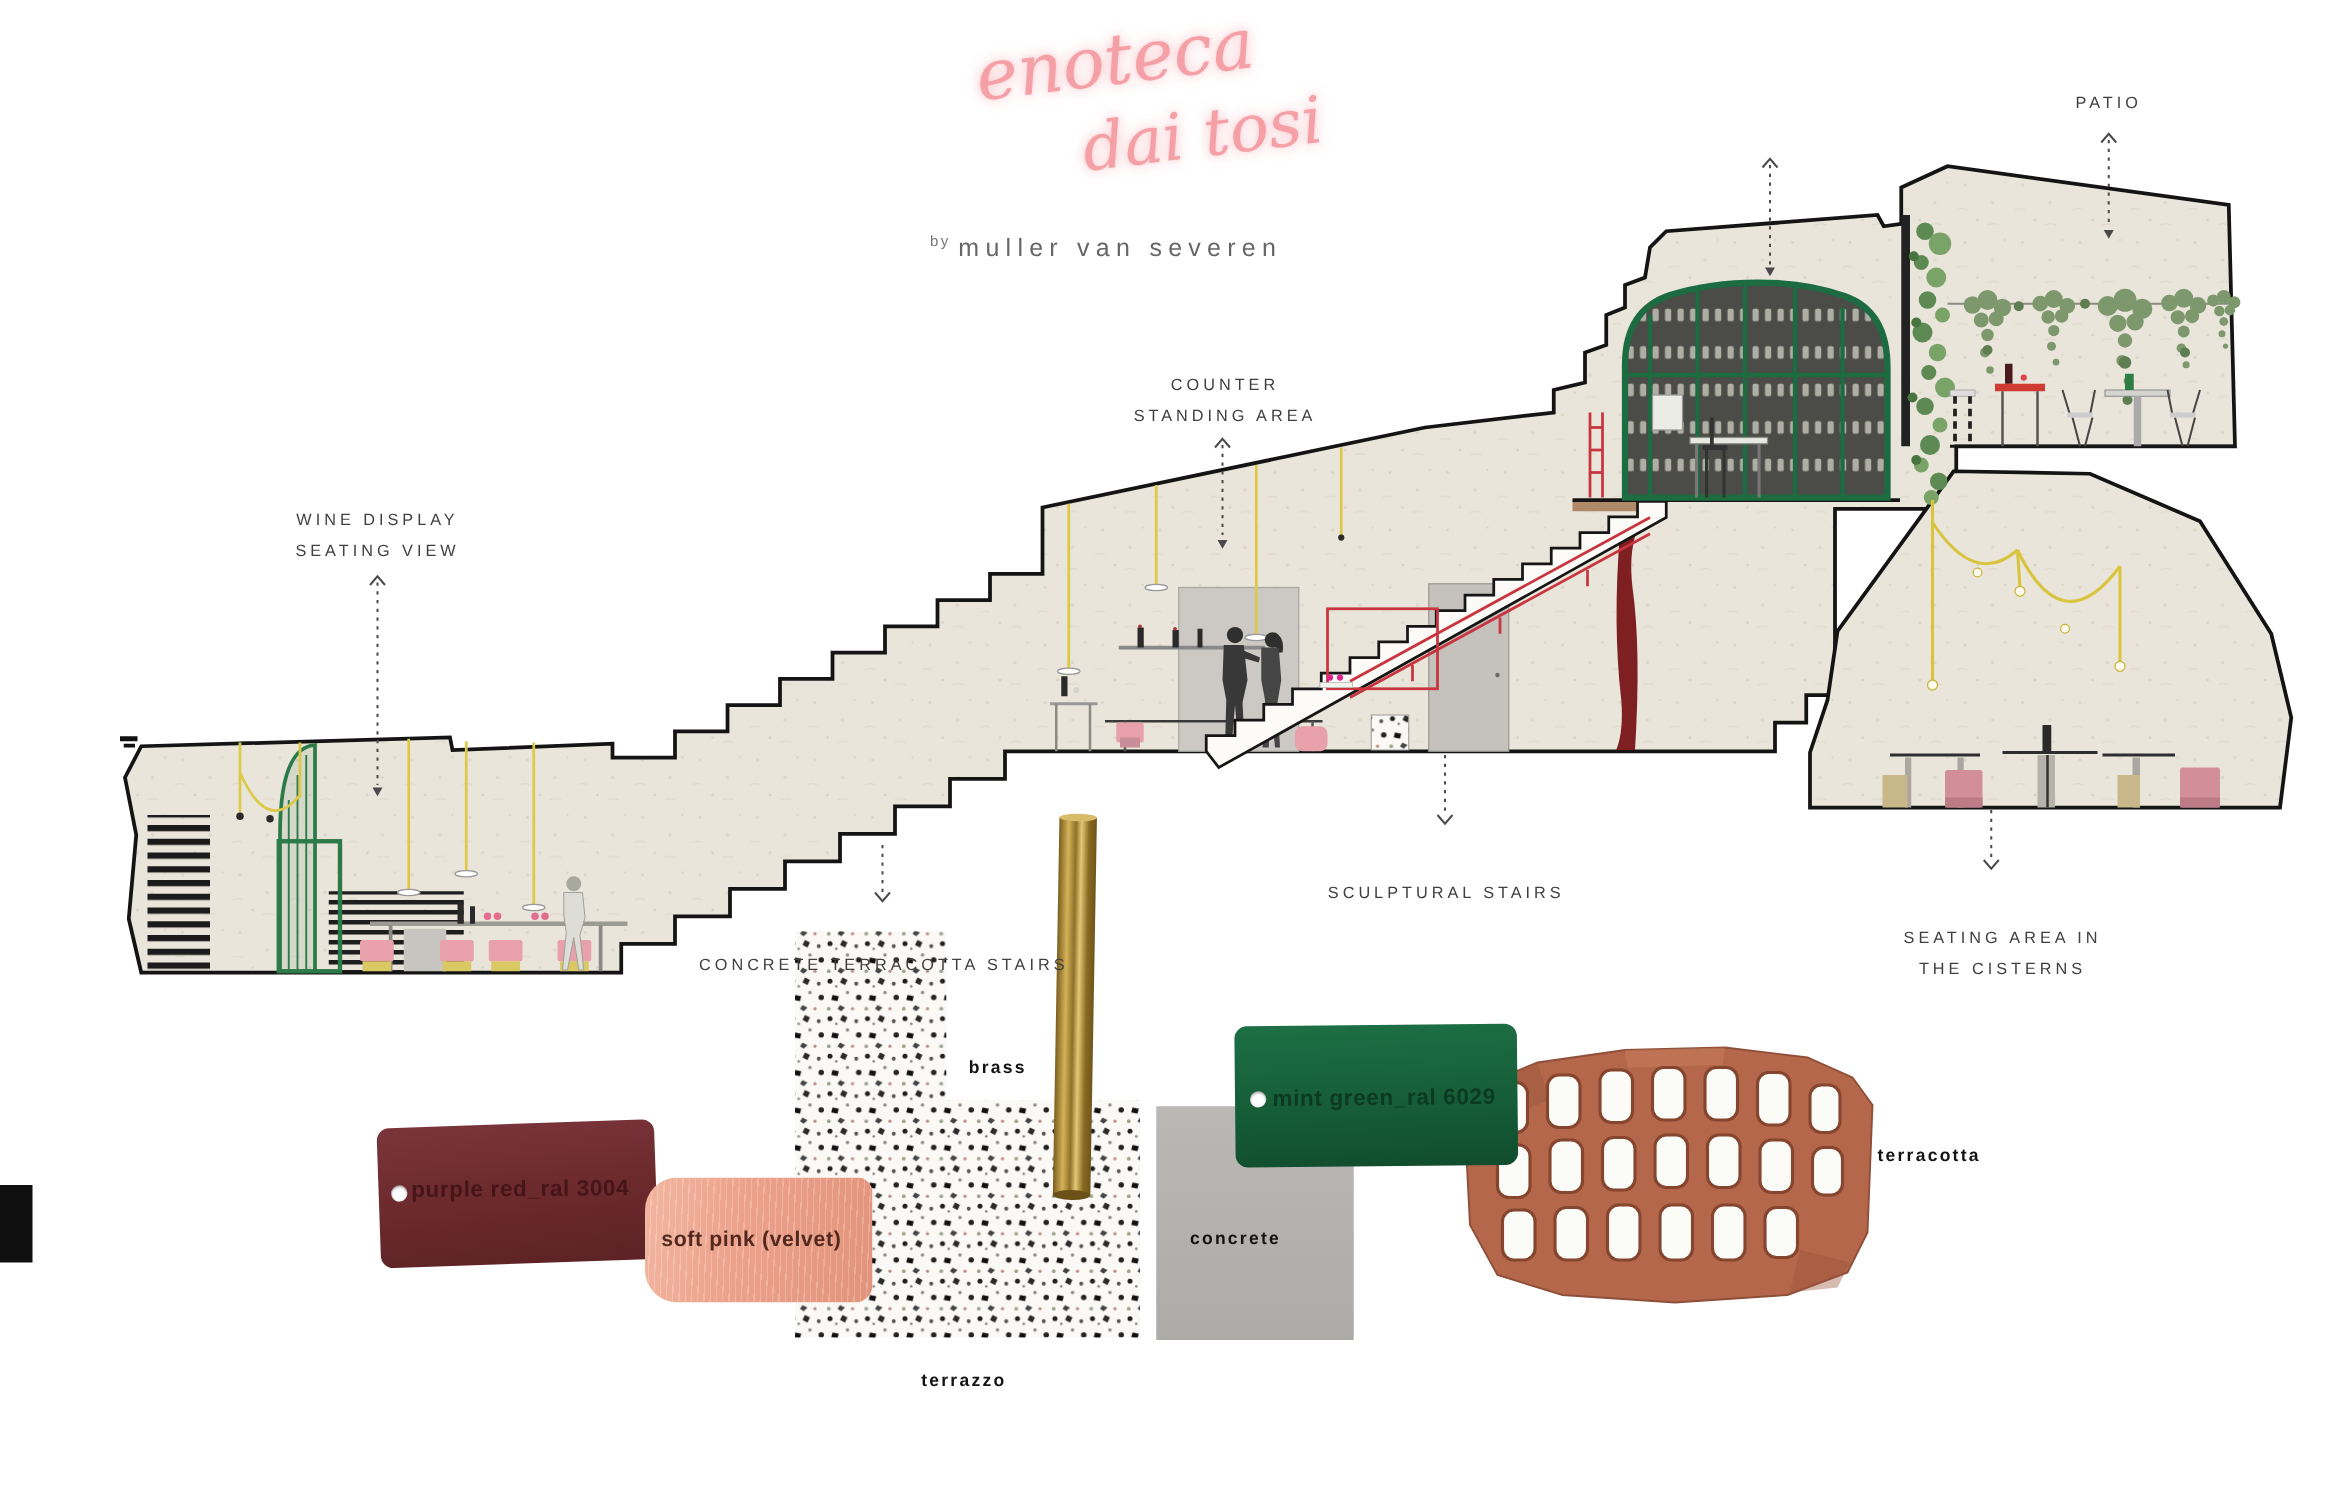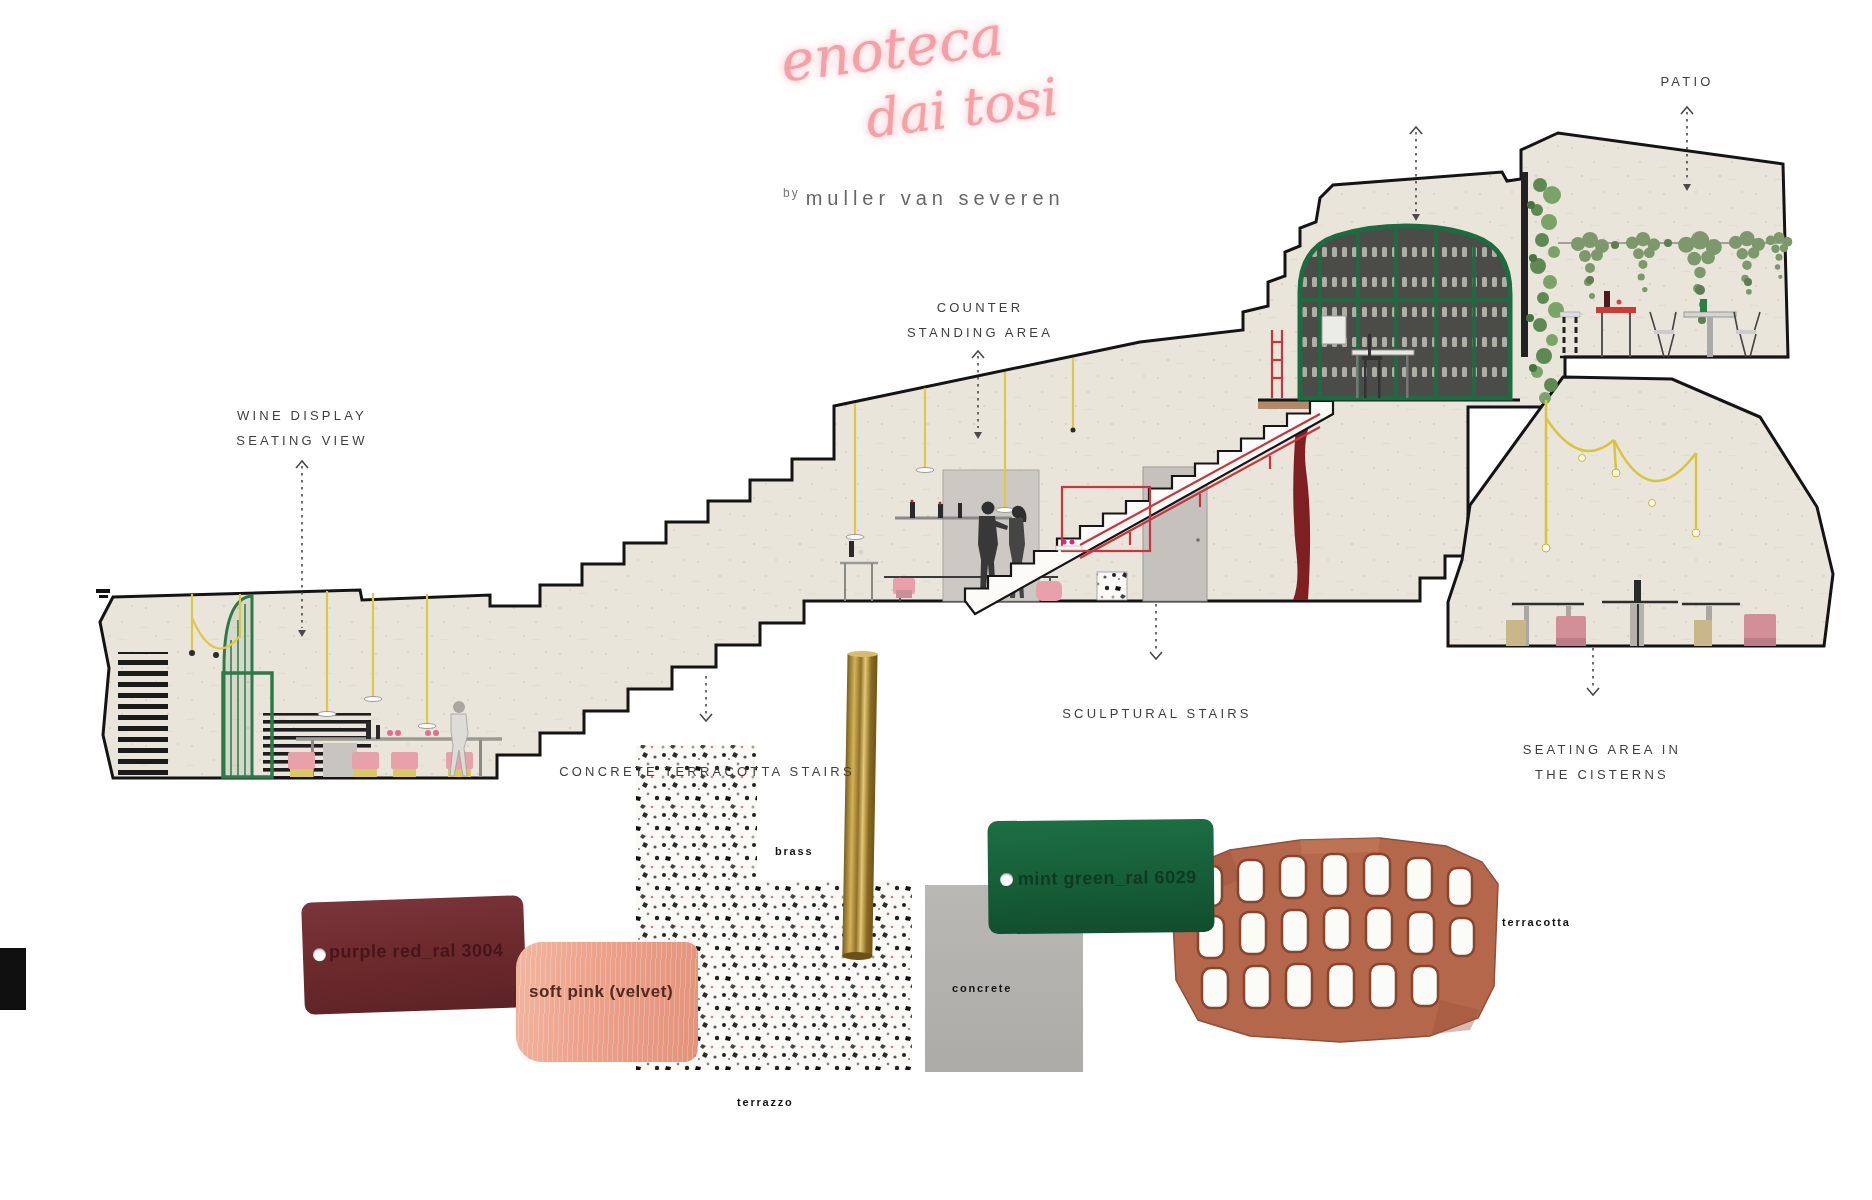"by muller van severen" .byline { left: 783px -> 744px }
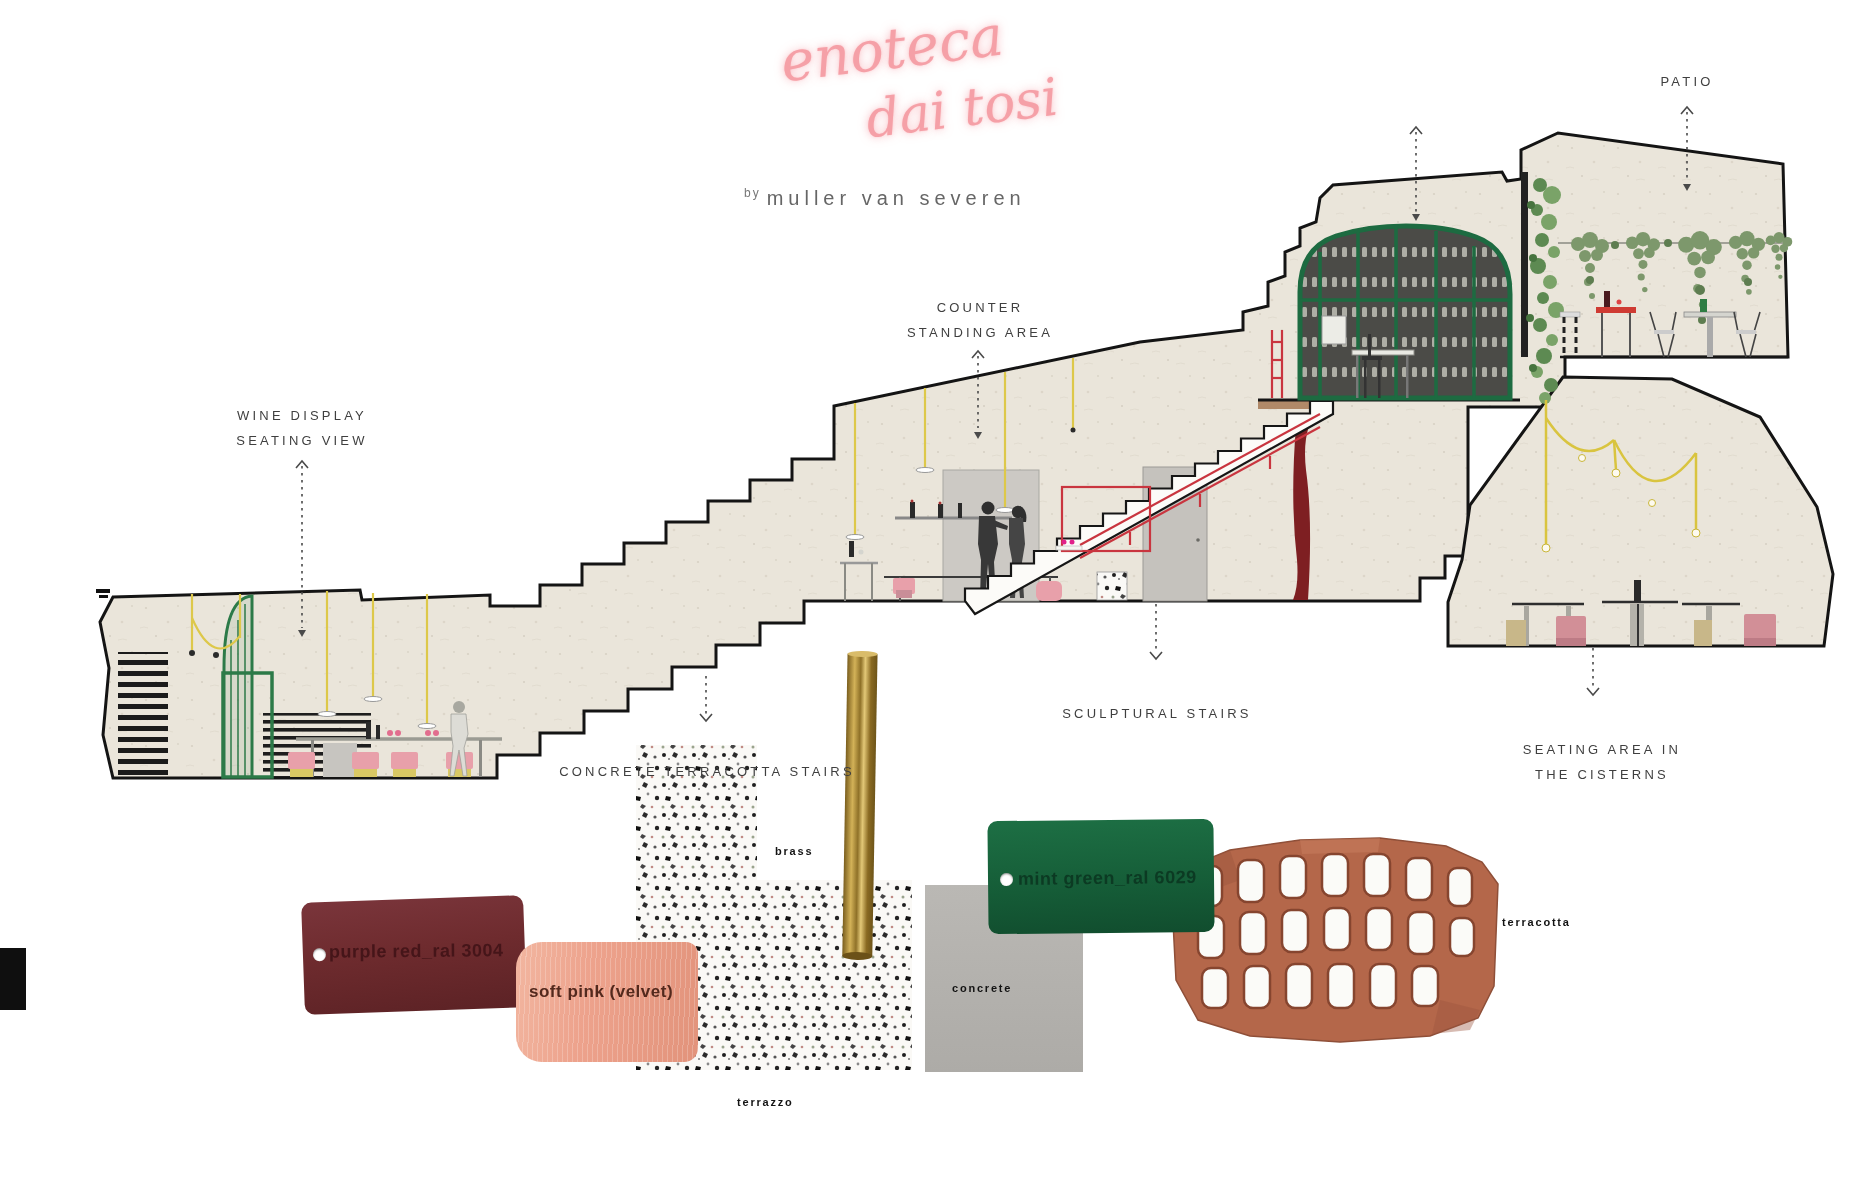"brass" .mat { font-size: 11px -> 14px }
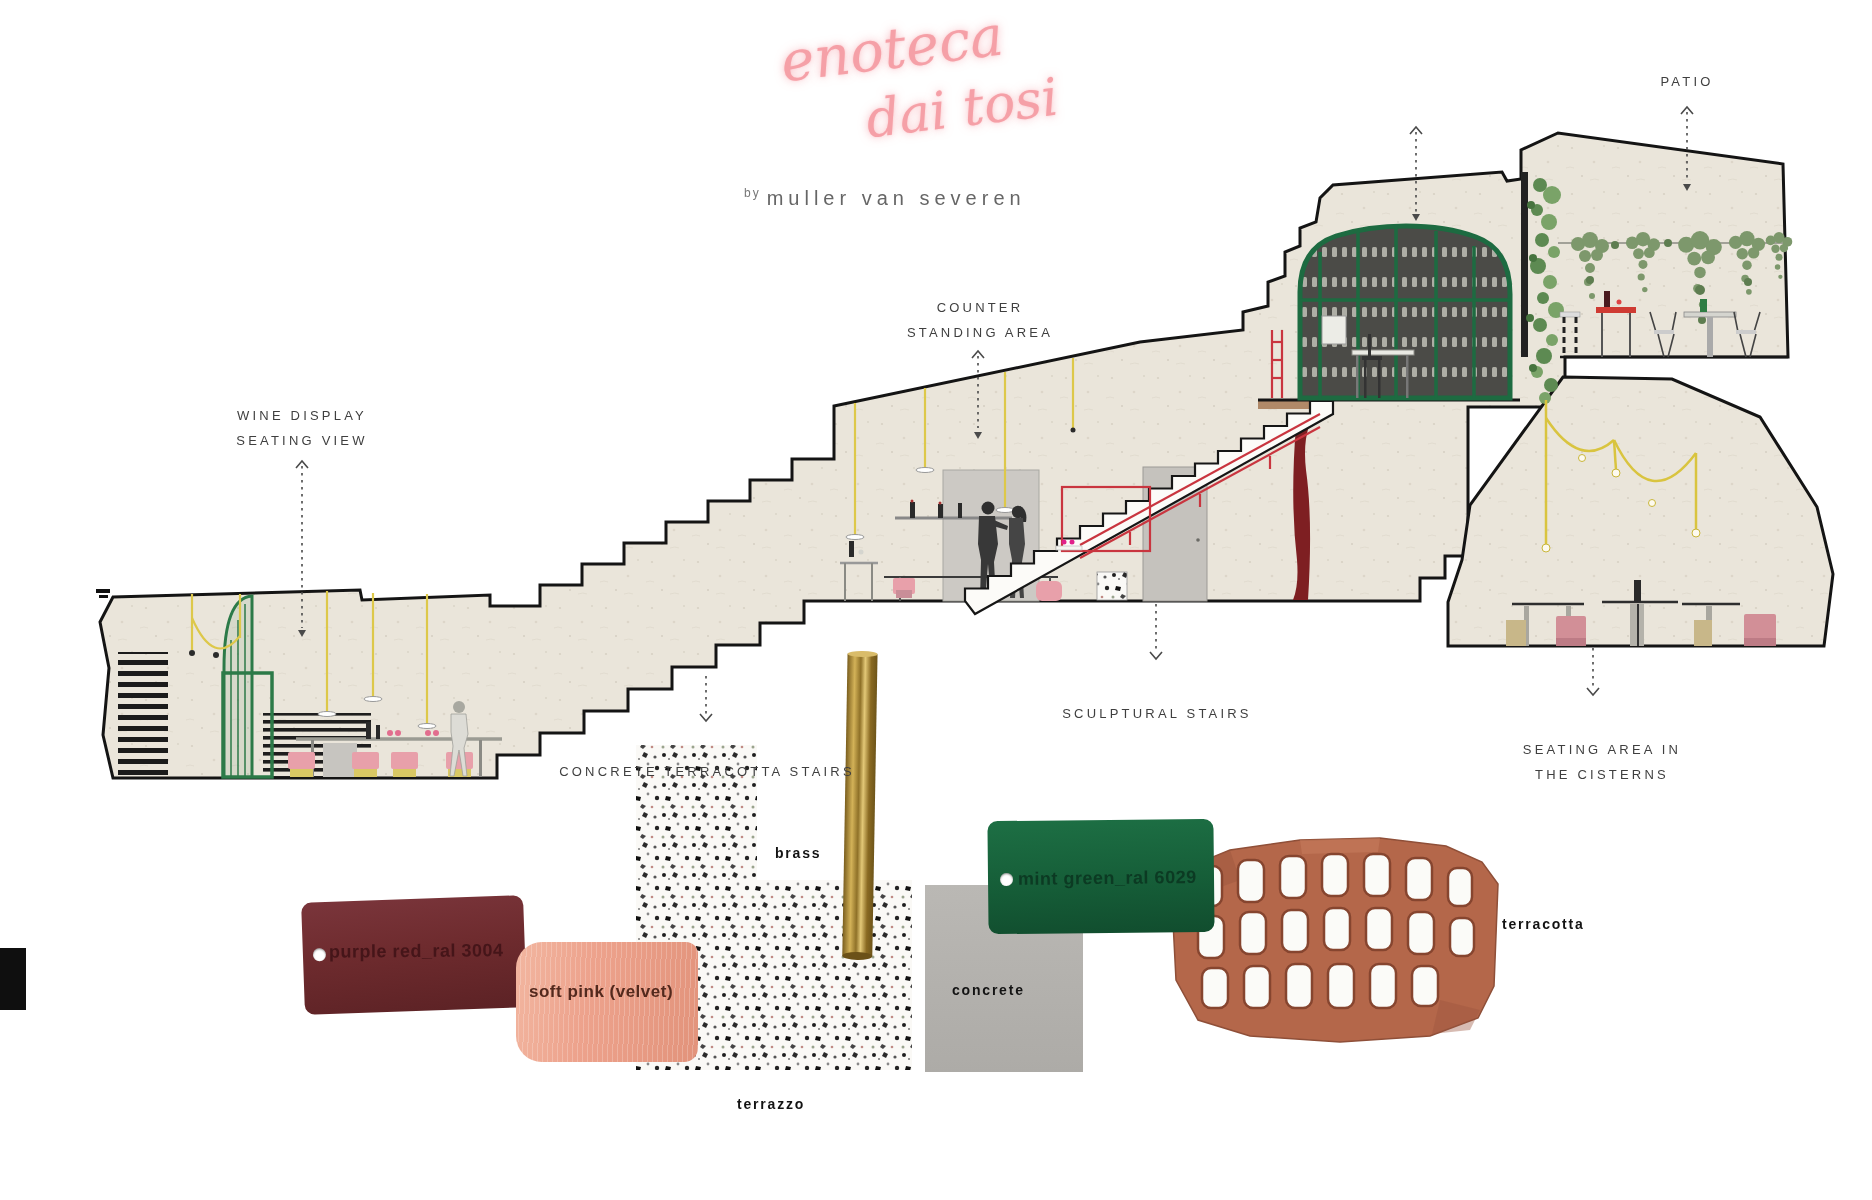"soft pink (velvet)" #velvet { height: 120px -> 100px }
